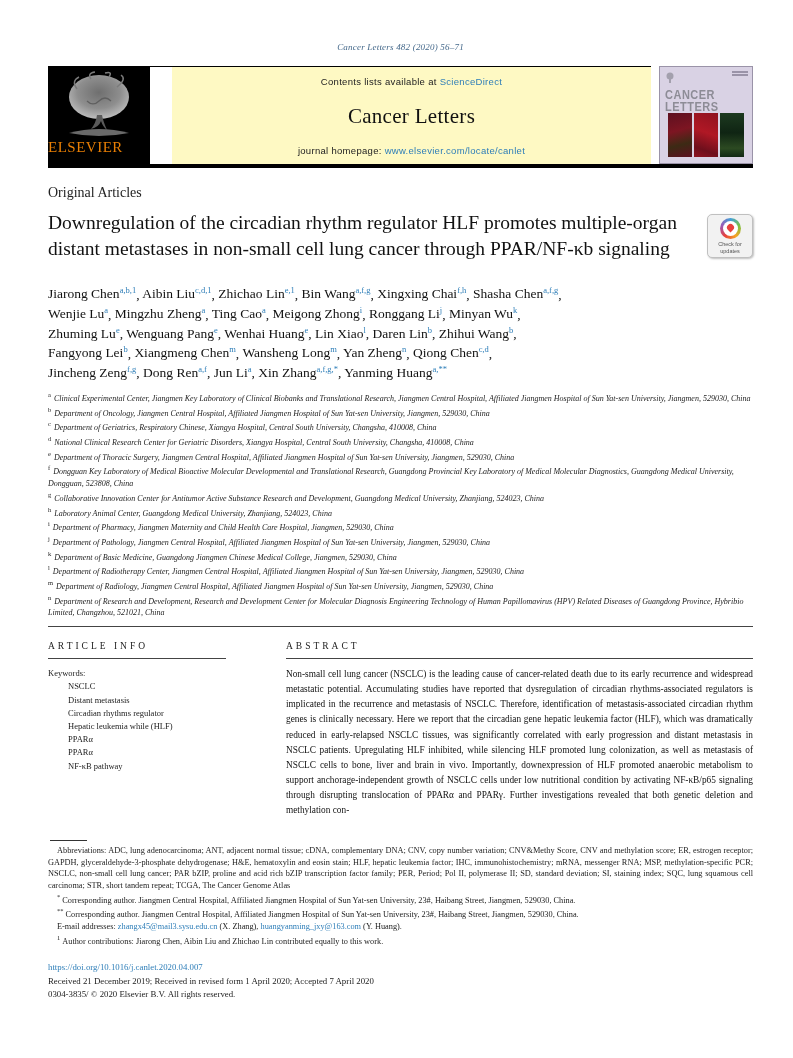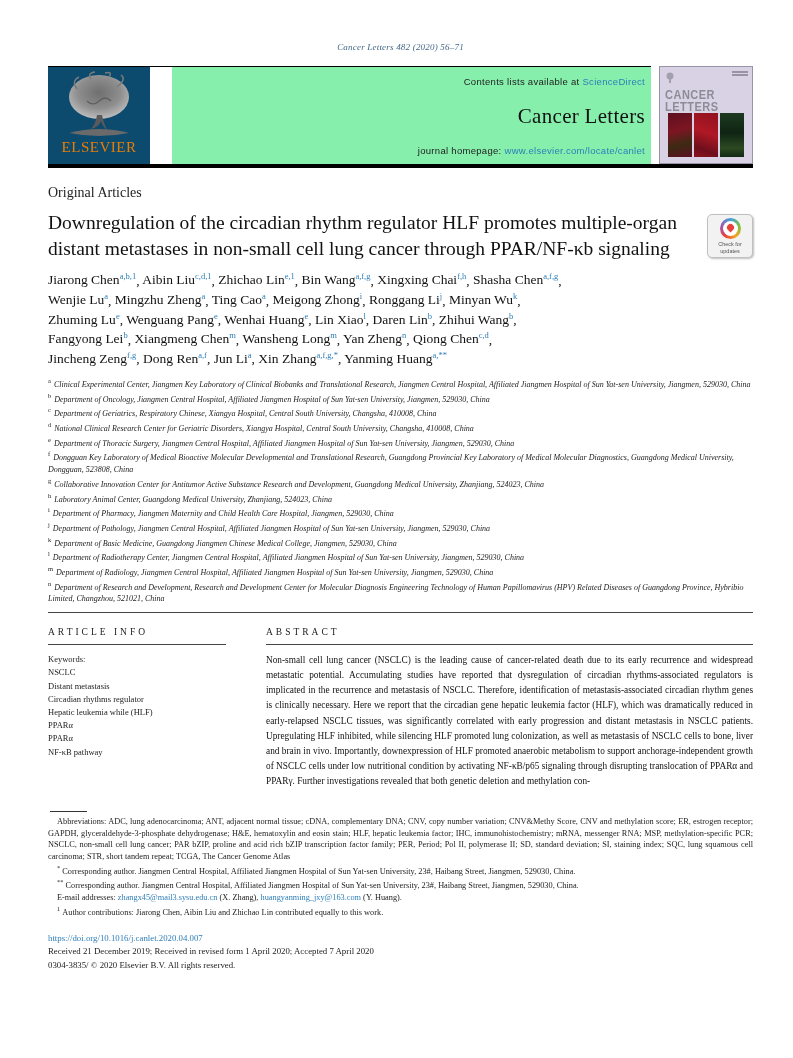"Contents lists available at" .gray-box { align-items: flex-end -> none; background: #86efac -> #fef9c3 }
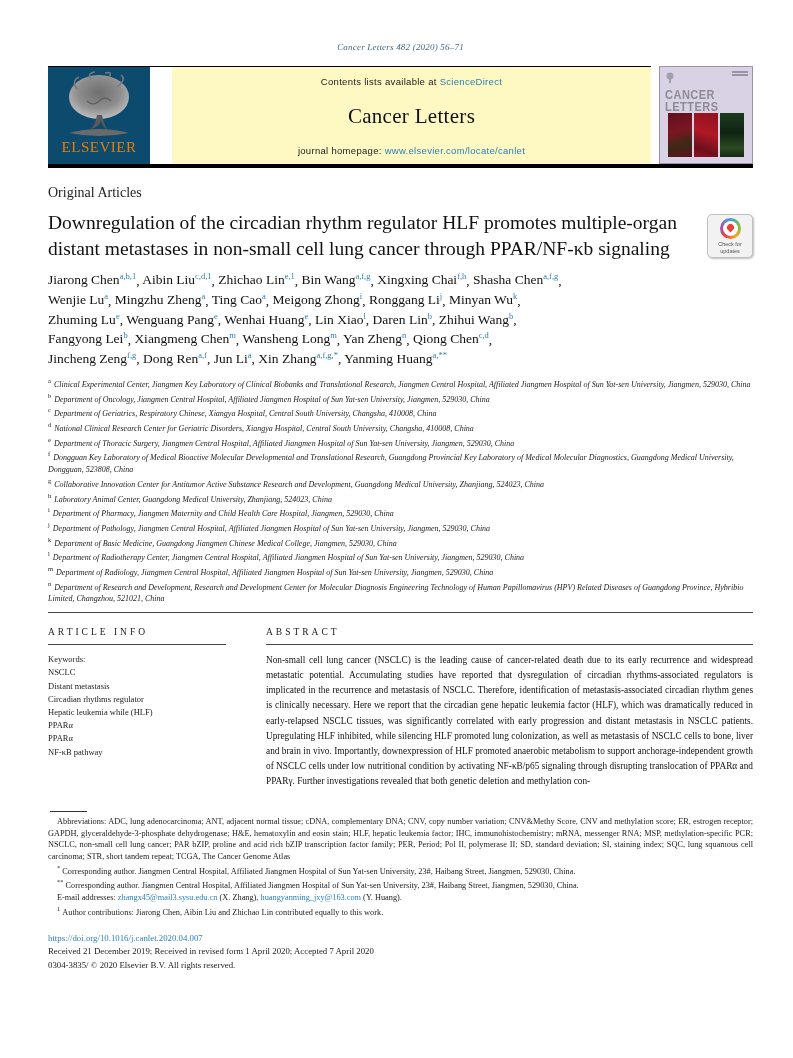"ELSEVIER" .logo-block { background: #0c4a6e -> #000000; text-align: center -> left }
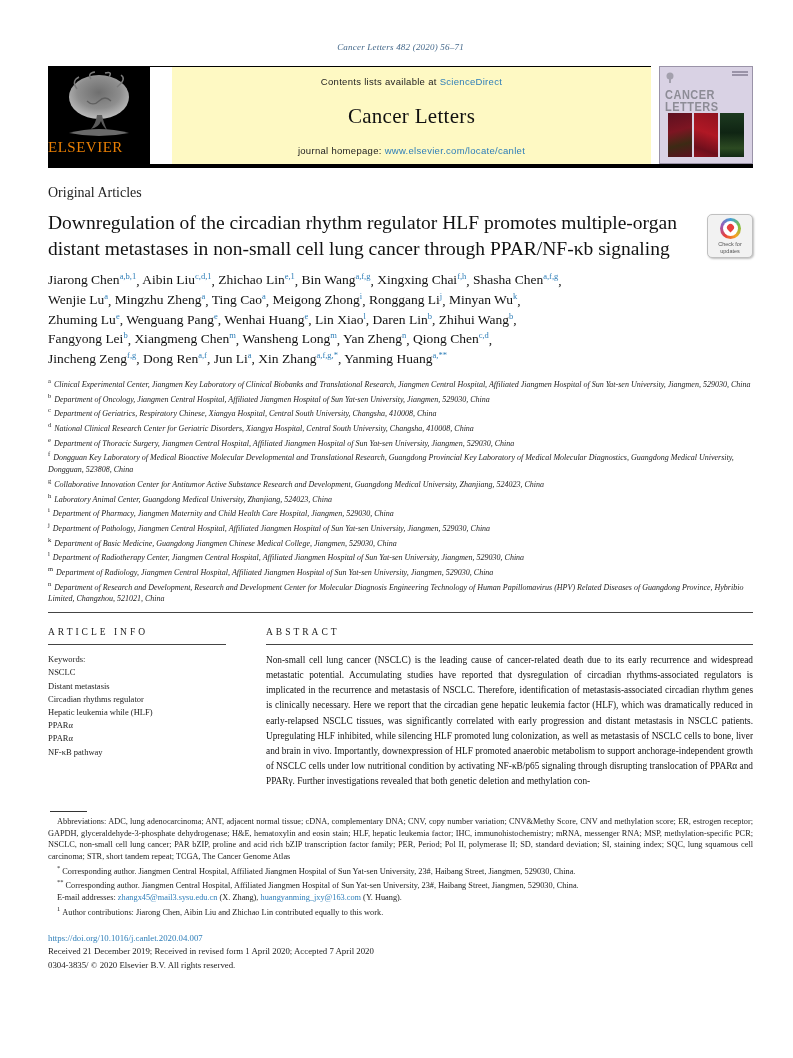"Jiarong Chena,b,1, Aibin Liuc,d,1," .authors { margin-top: 8px -> 22px }
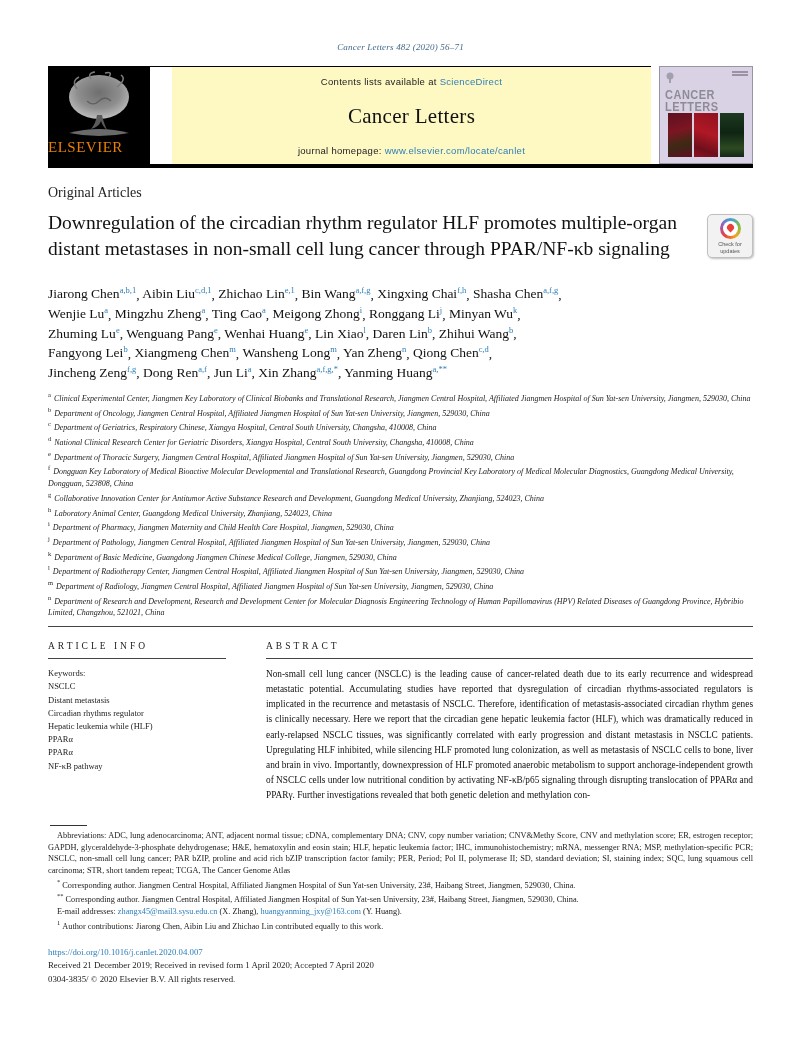"ARTICLE INFO" .info-abstract { gap: none -> 20px }
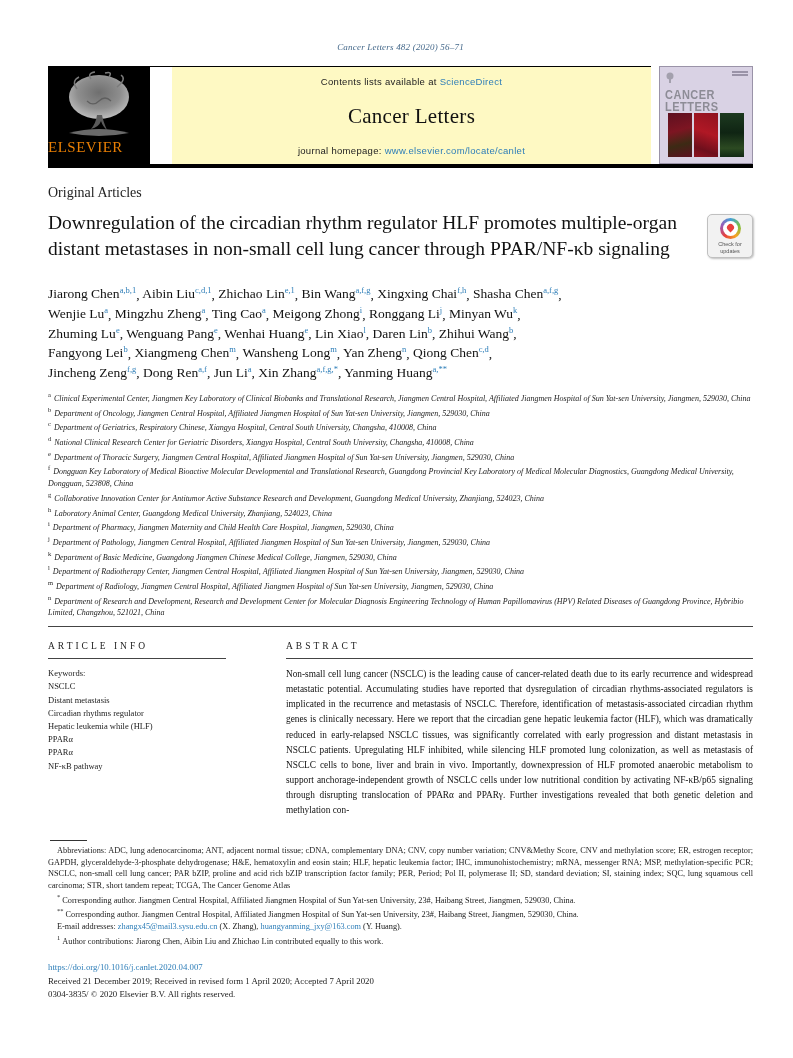"NSCLC" .kw { margin-left: none -> 20px }
